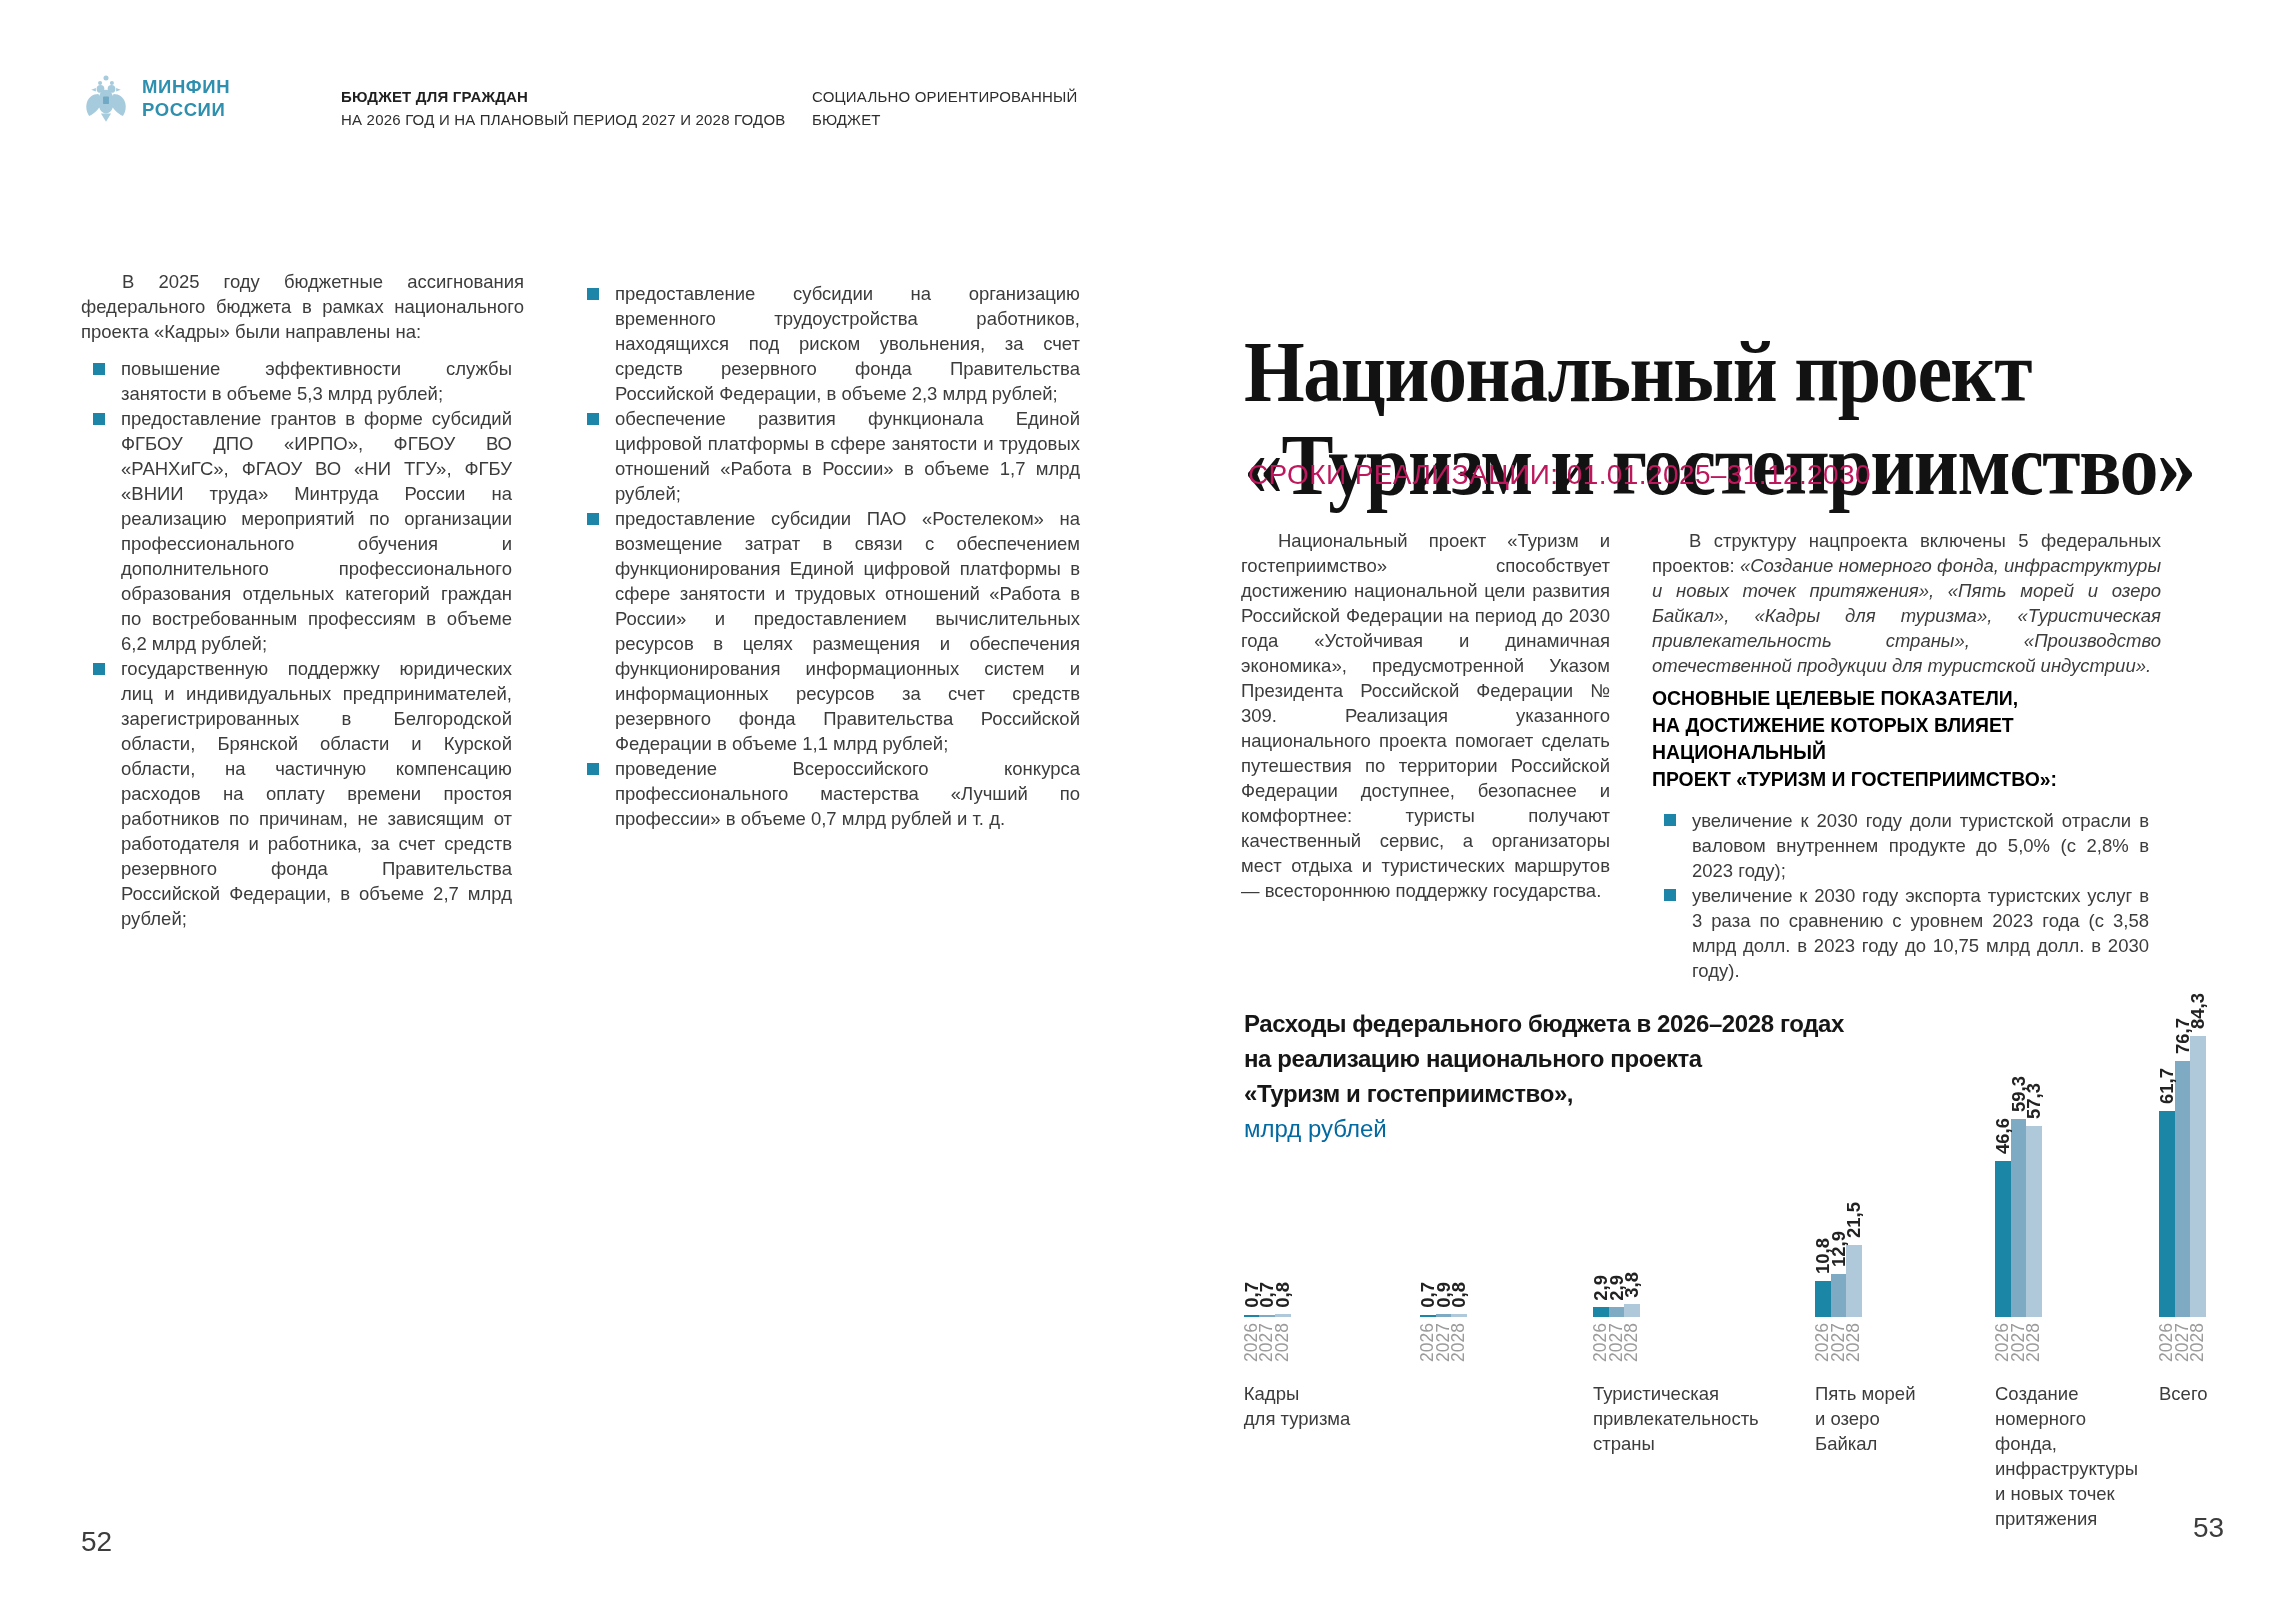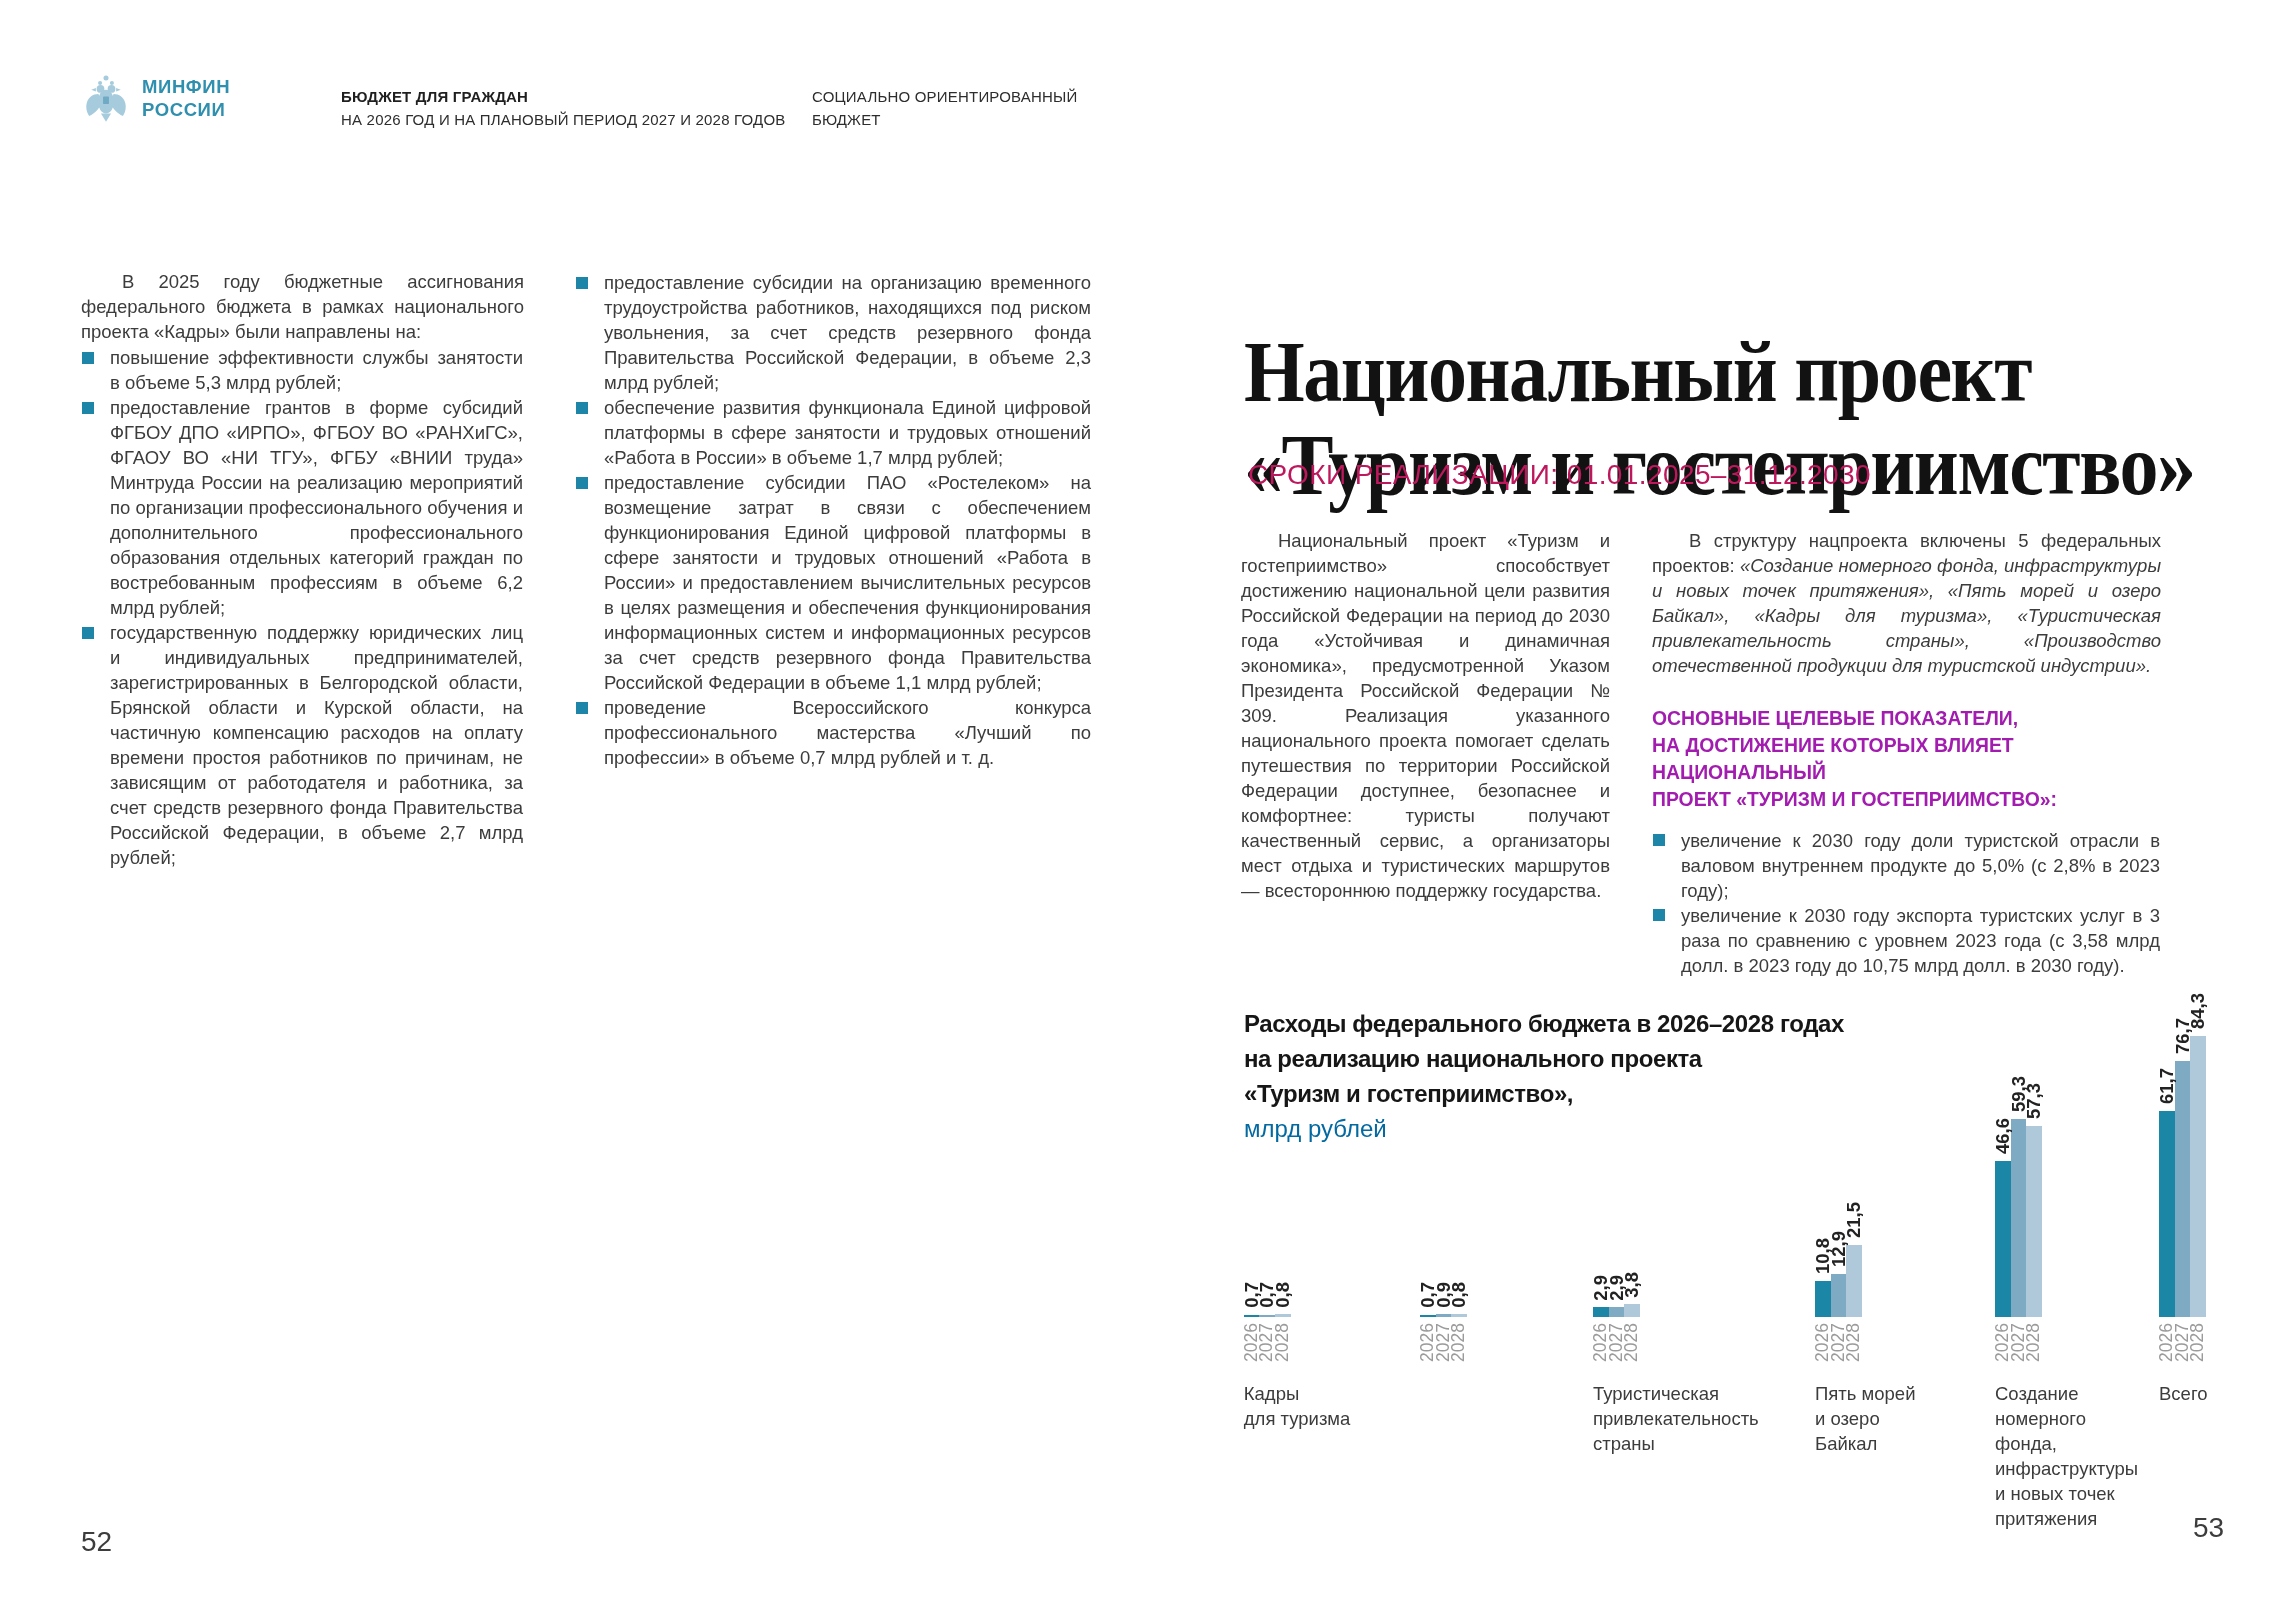"предоставление субсидии на организацию" ul.bullets { margin: 1px -> 12px }
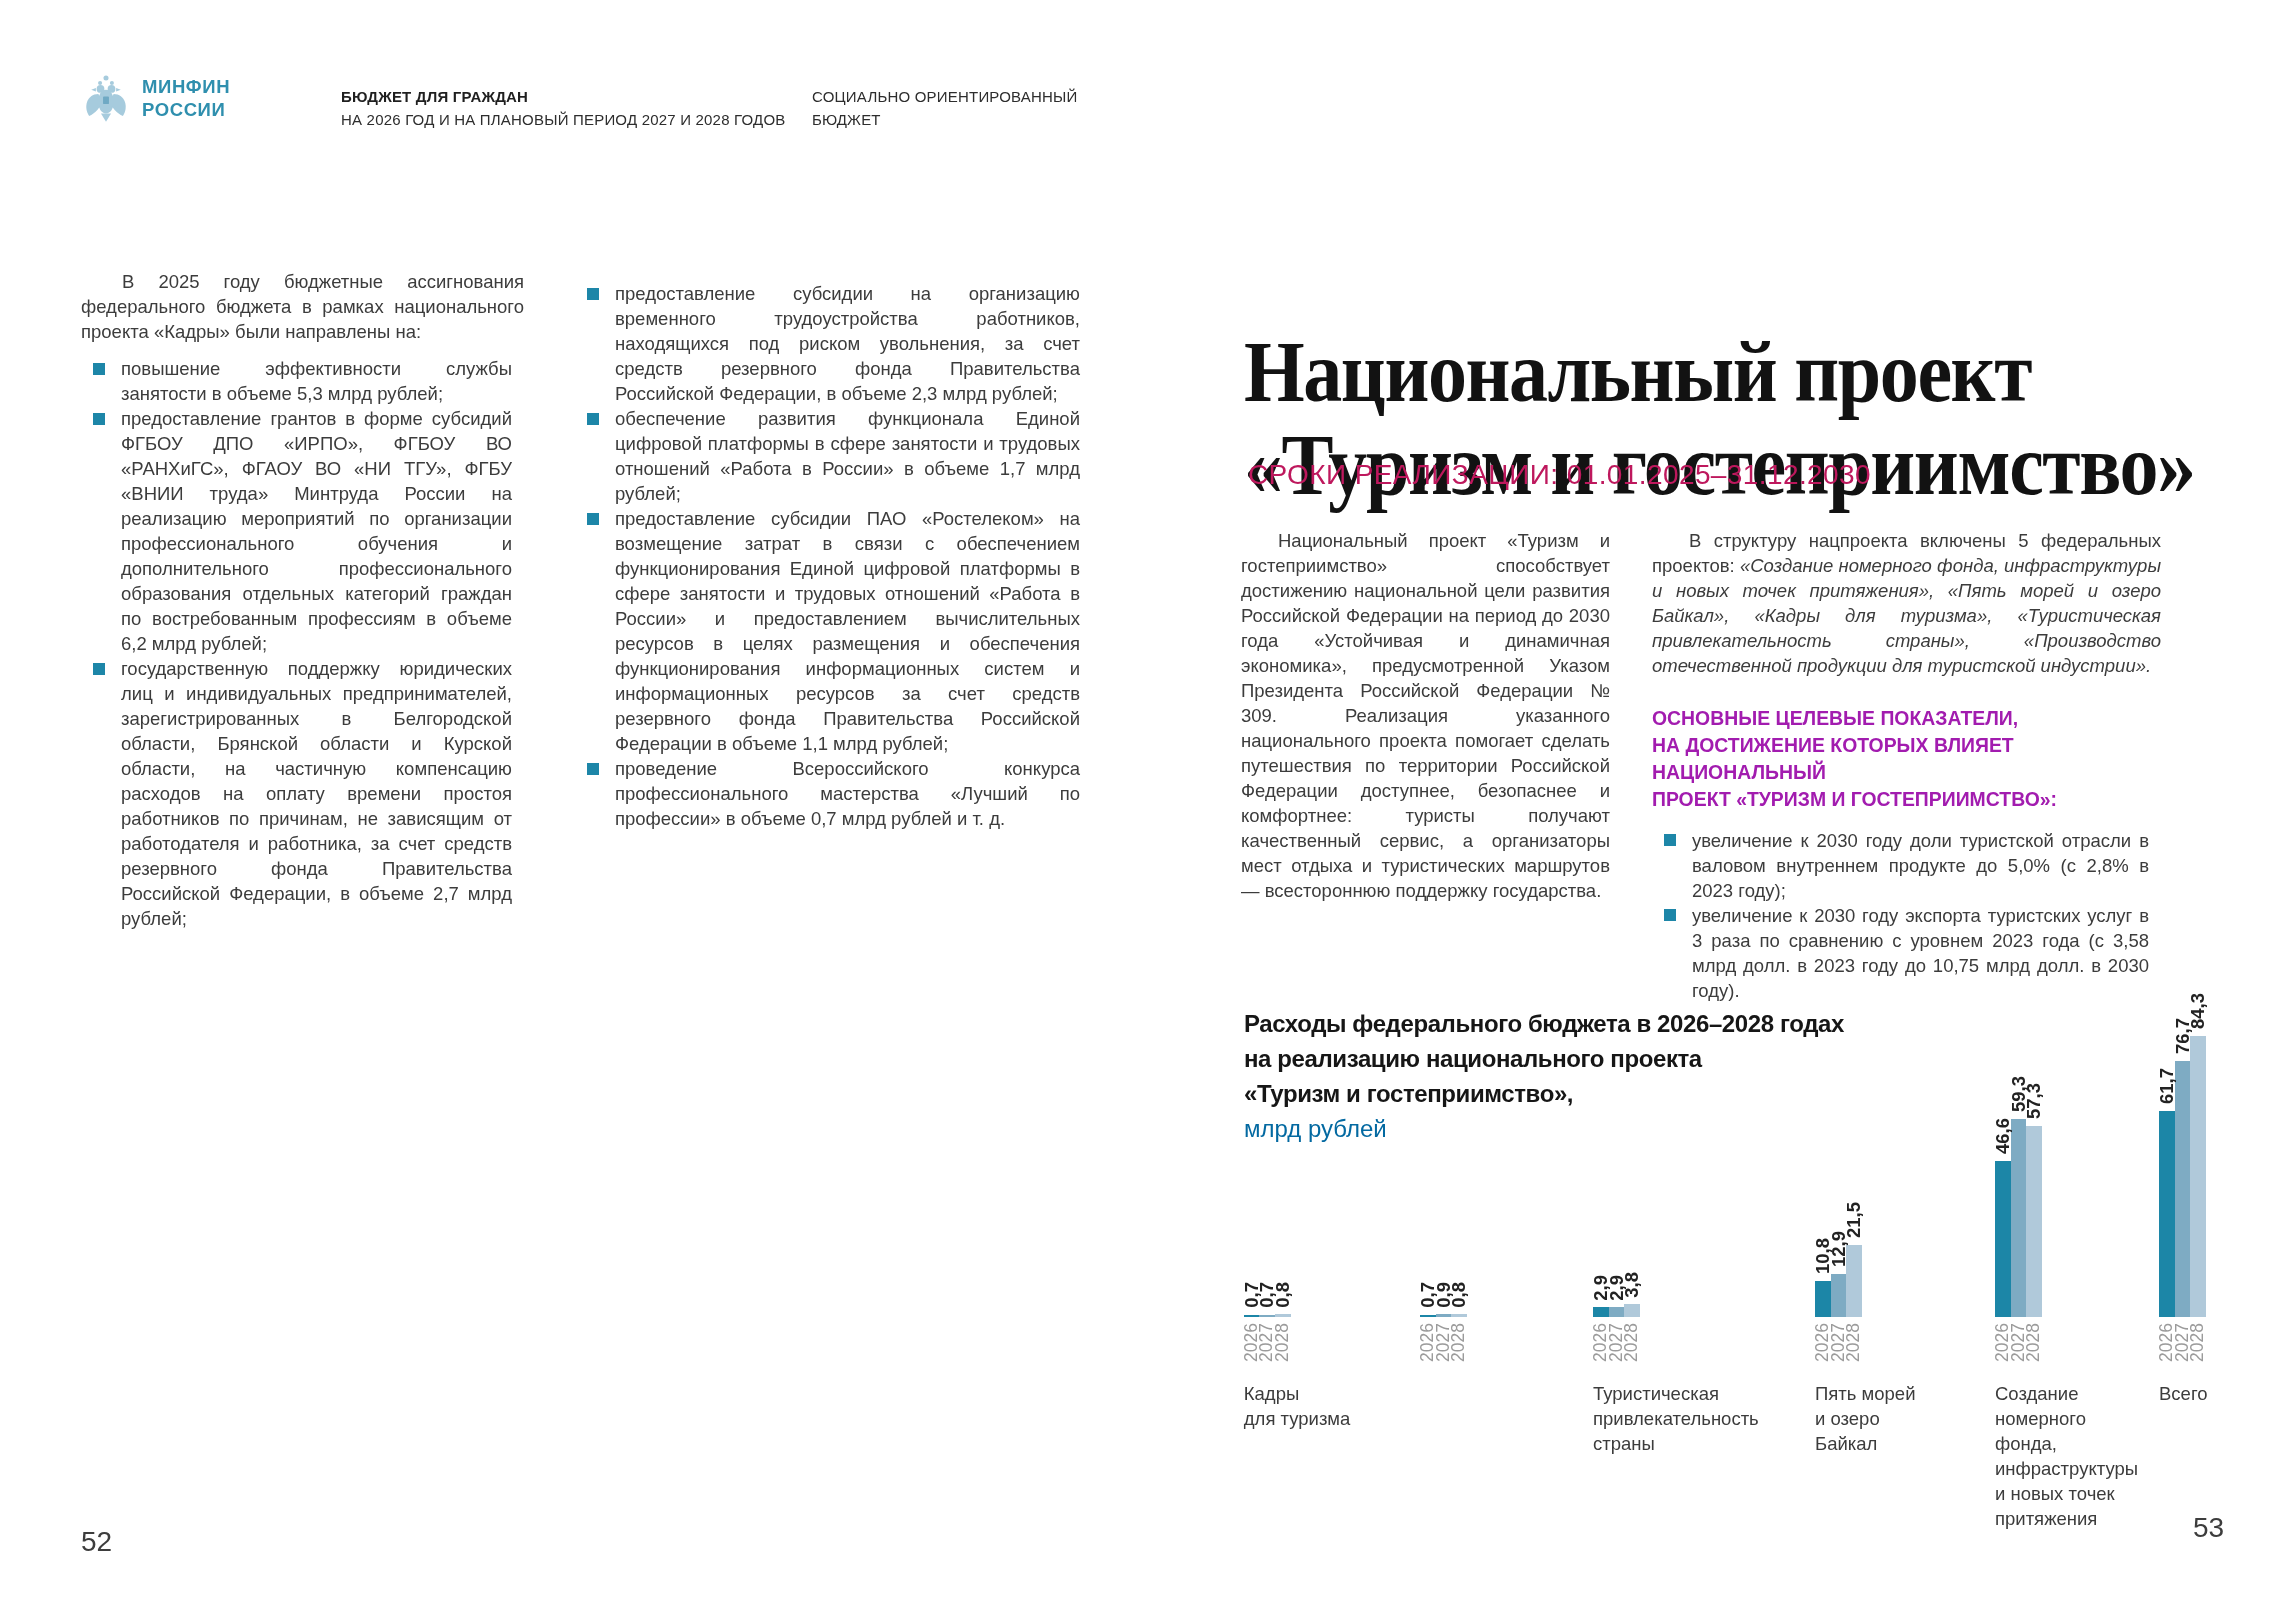"ОСНОВНЫЕ ЦЕЛЕВЫЕ ПОКАЗАТЕЛИ," .kpi-heading { color: #a21caf -> #000000; margin-top: 27px -> 7px }
